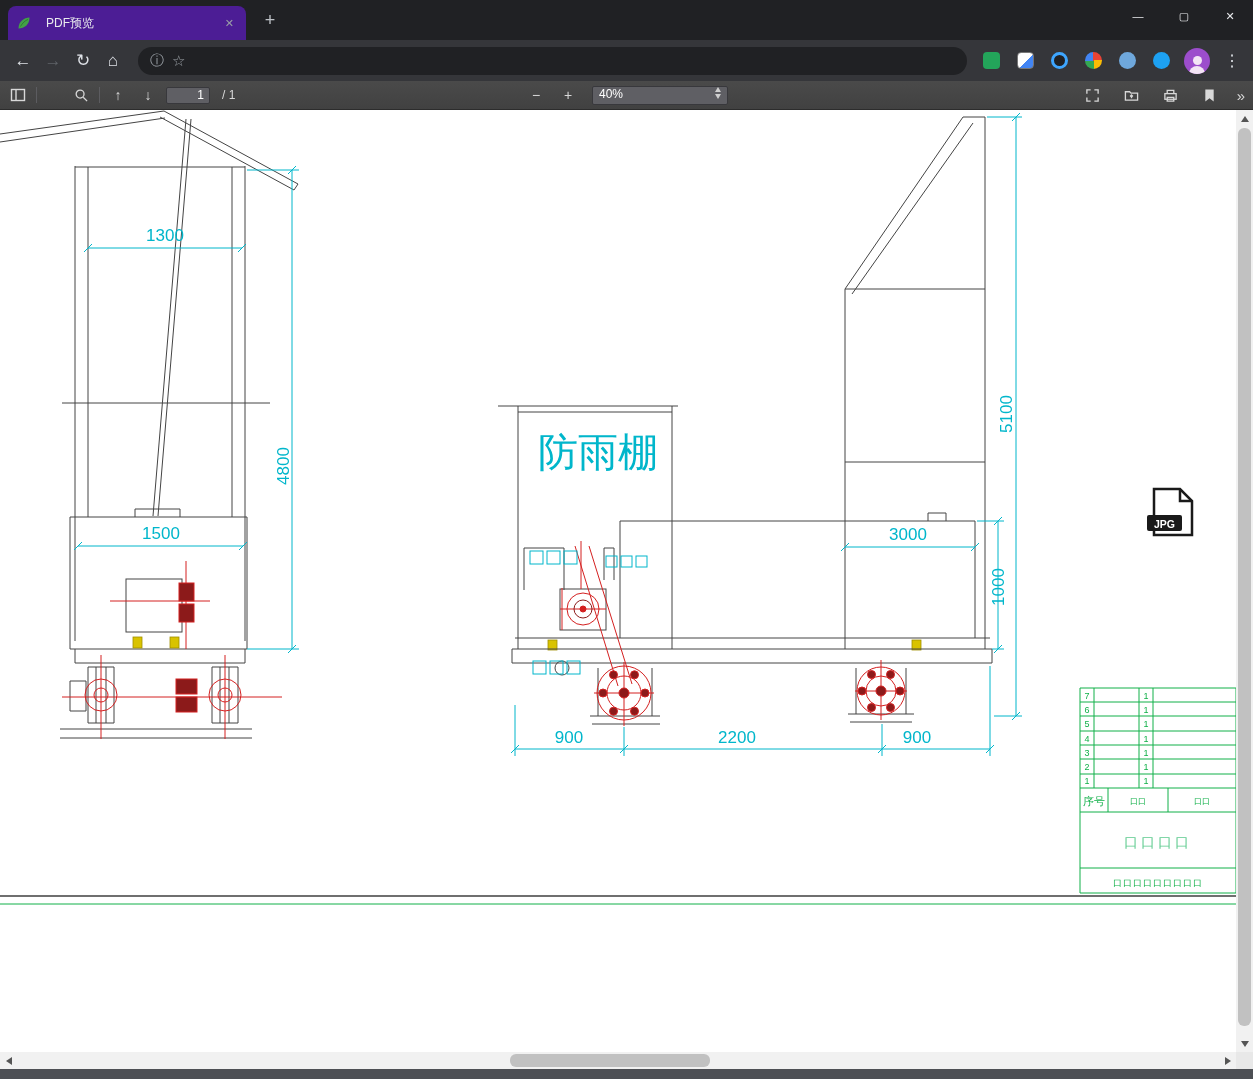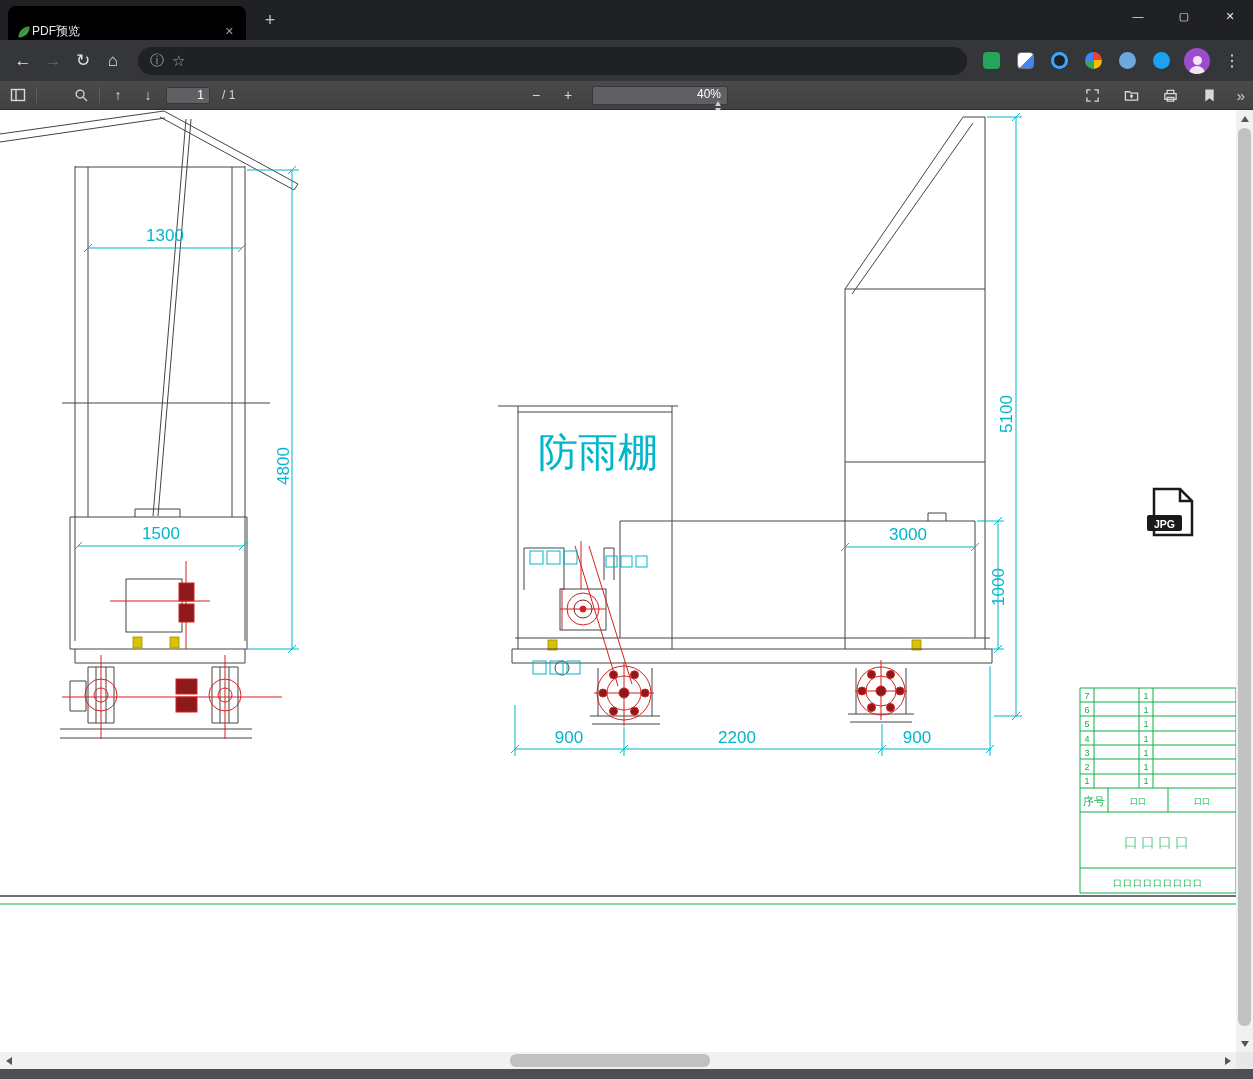"PDF预览" .tab { align-items: flex-end -> center; background: #000000 -> #4c1d95; gap: 0 -> 14px }
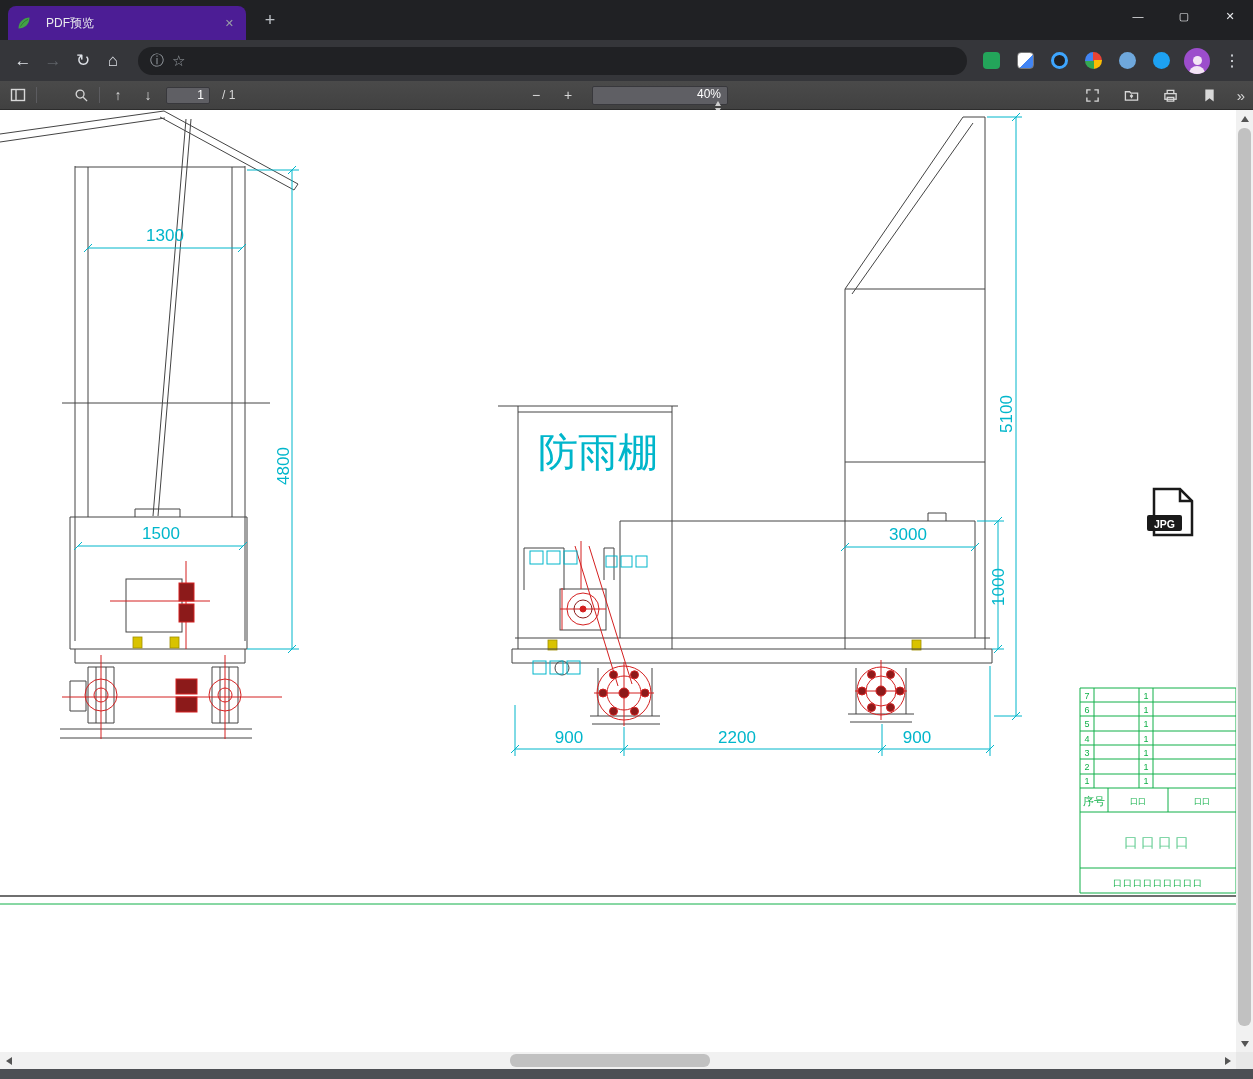"40%" .zoomsel { align-items: flex-end -> flex-start; flex-direction: column -> none }
